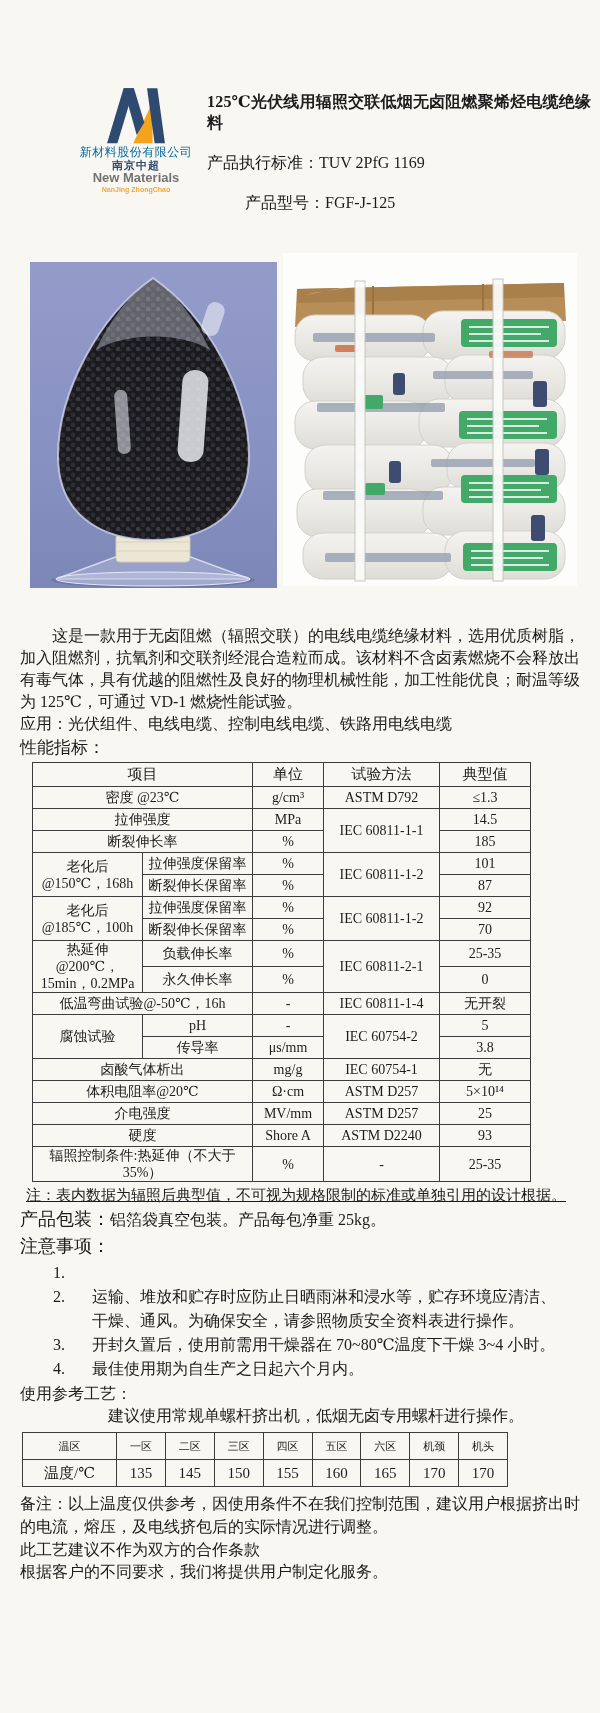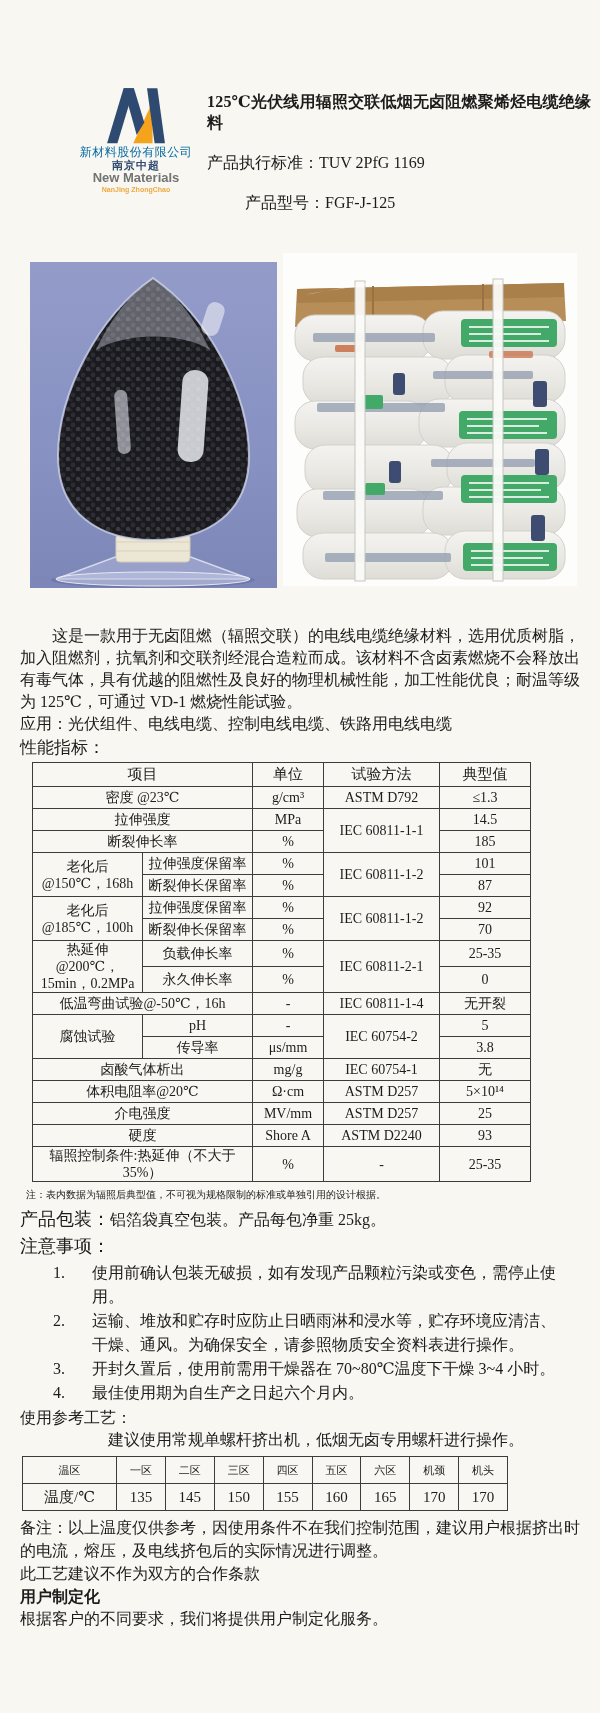"注：表内数据为辐照后典型值，不可视为规格限制的标准或单独引用的设计根据。" .tnote { font-size: 10px -> 15px; text-decoration: none -> underline }
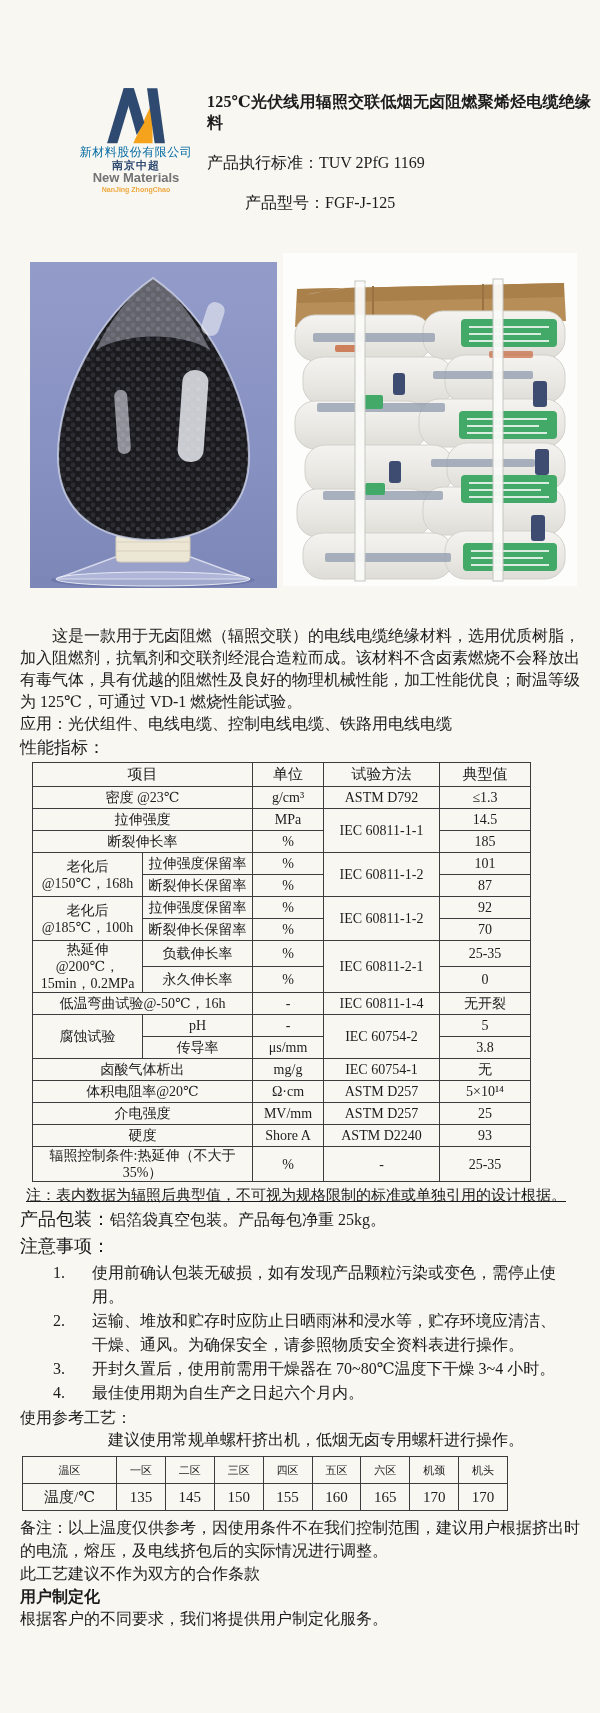"使用前确认包装无破损，如有发现产品颗粒污染或变色，需停止使用。" span.txt { html: <span>使用前确认包装无破损，如有发现产品颗粒污染或变色，需停止使用。</span> -> none }
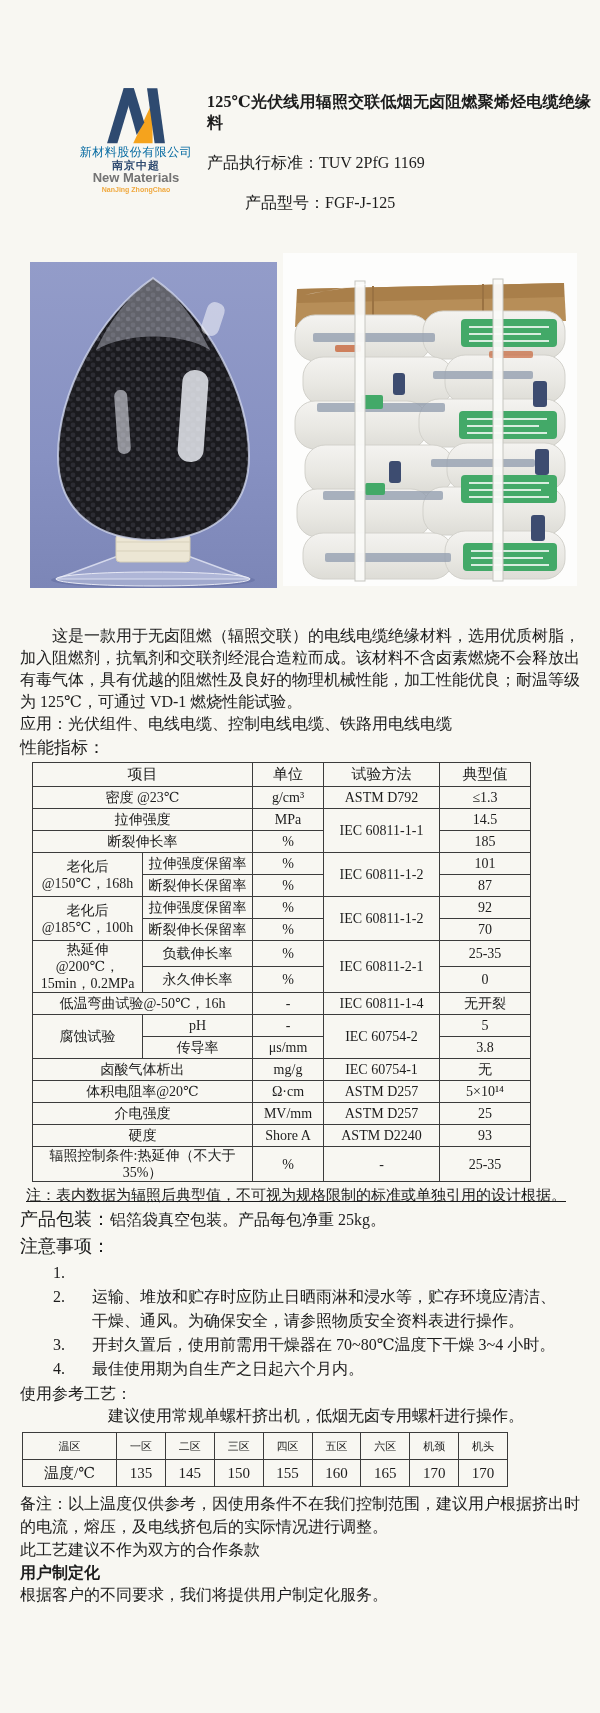"用户制定化" p.h-custom { html: <p>用户制定化</p> -> none }
